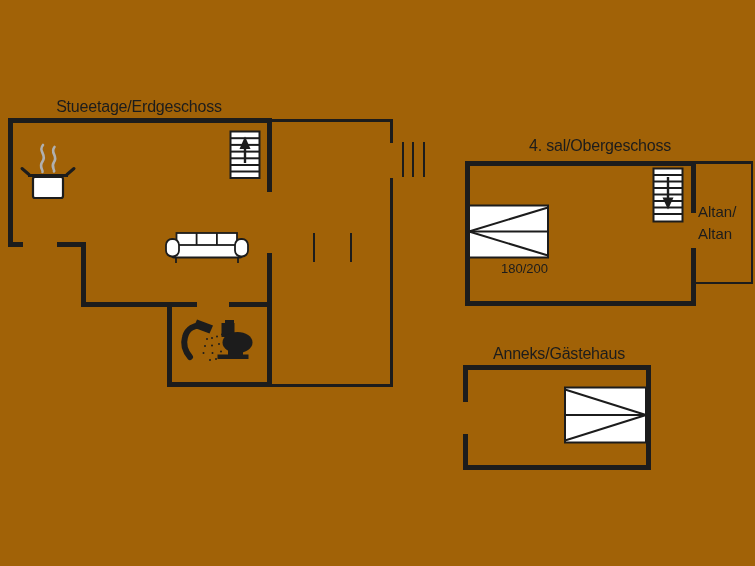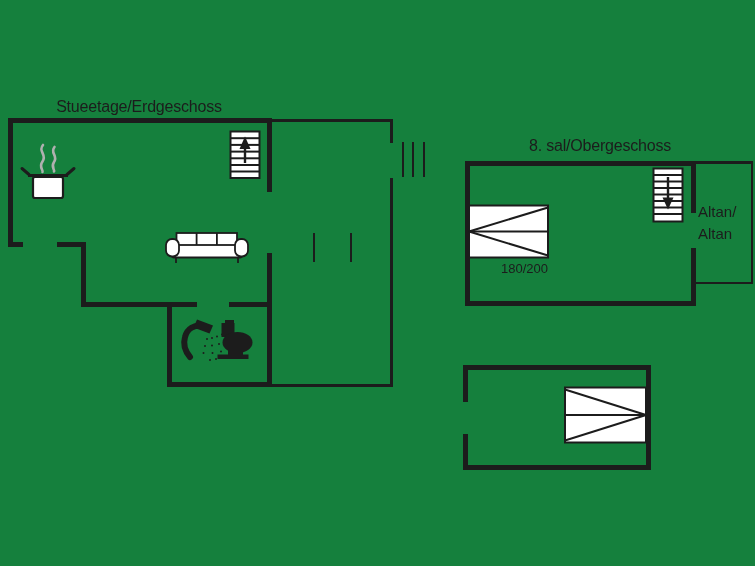"Stueetage/Erdgeschoss" #canvas { background: #15803d -> #a16207 }
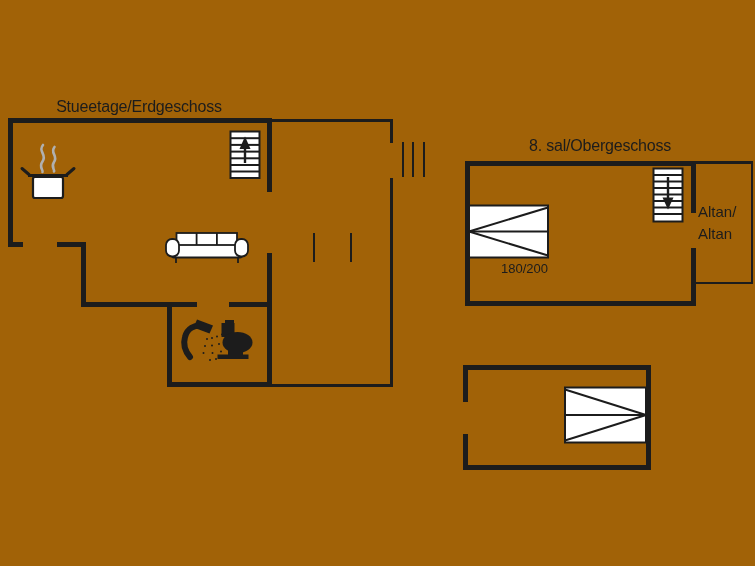"8. sal/Obergeschoss" div.label { text: 8 -> 4 }
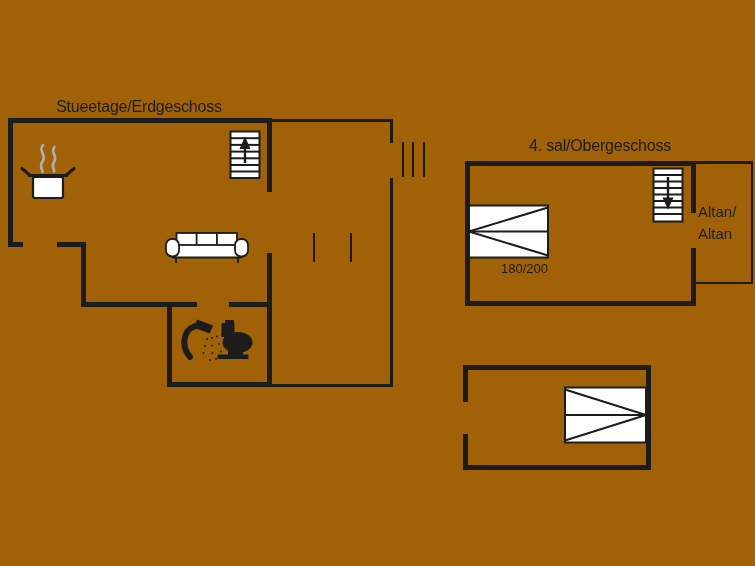"Anneks/Gästehaus" div.label { html: none -> <div>Anneks/Gästehaus</div> }
